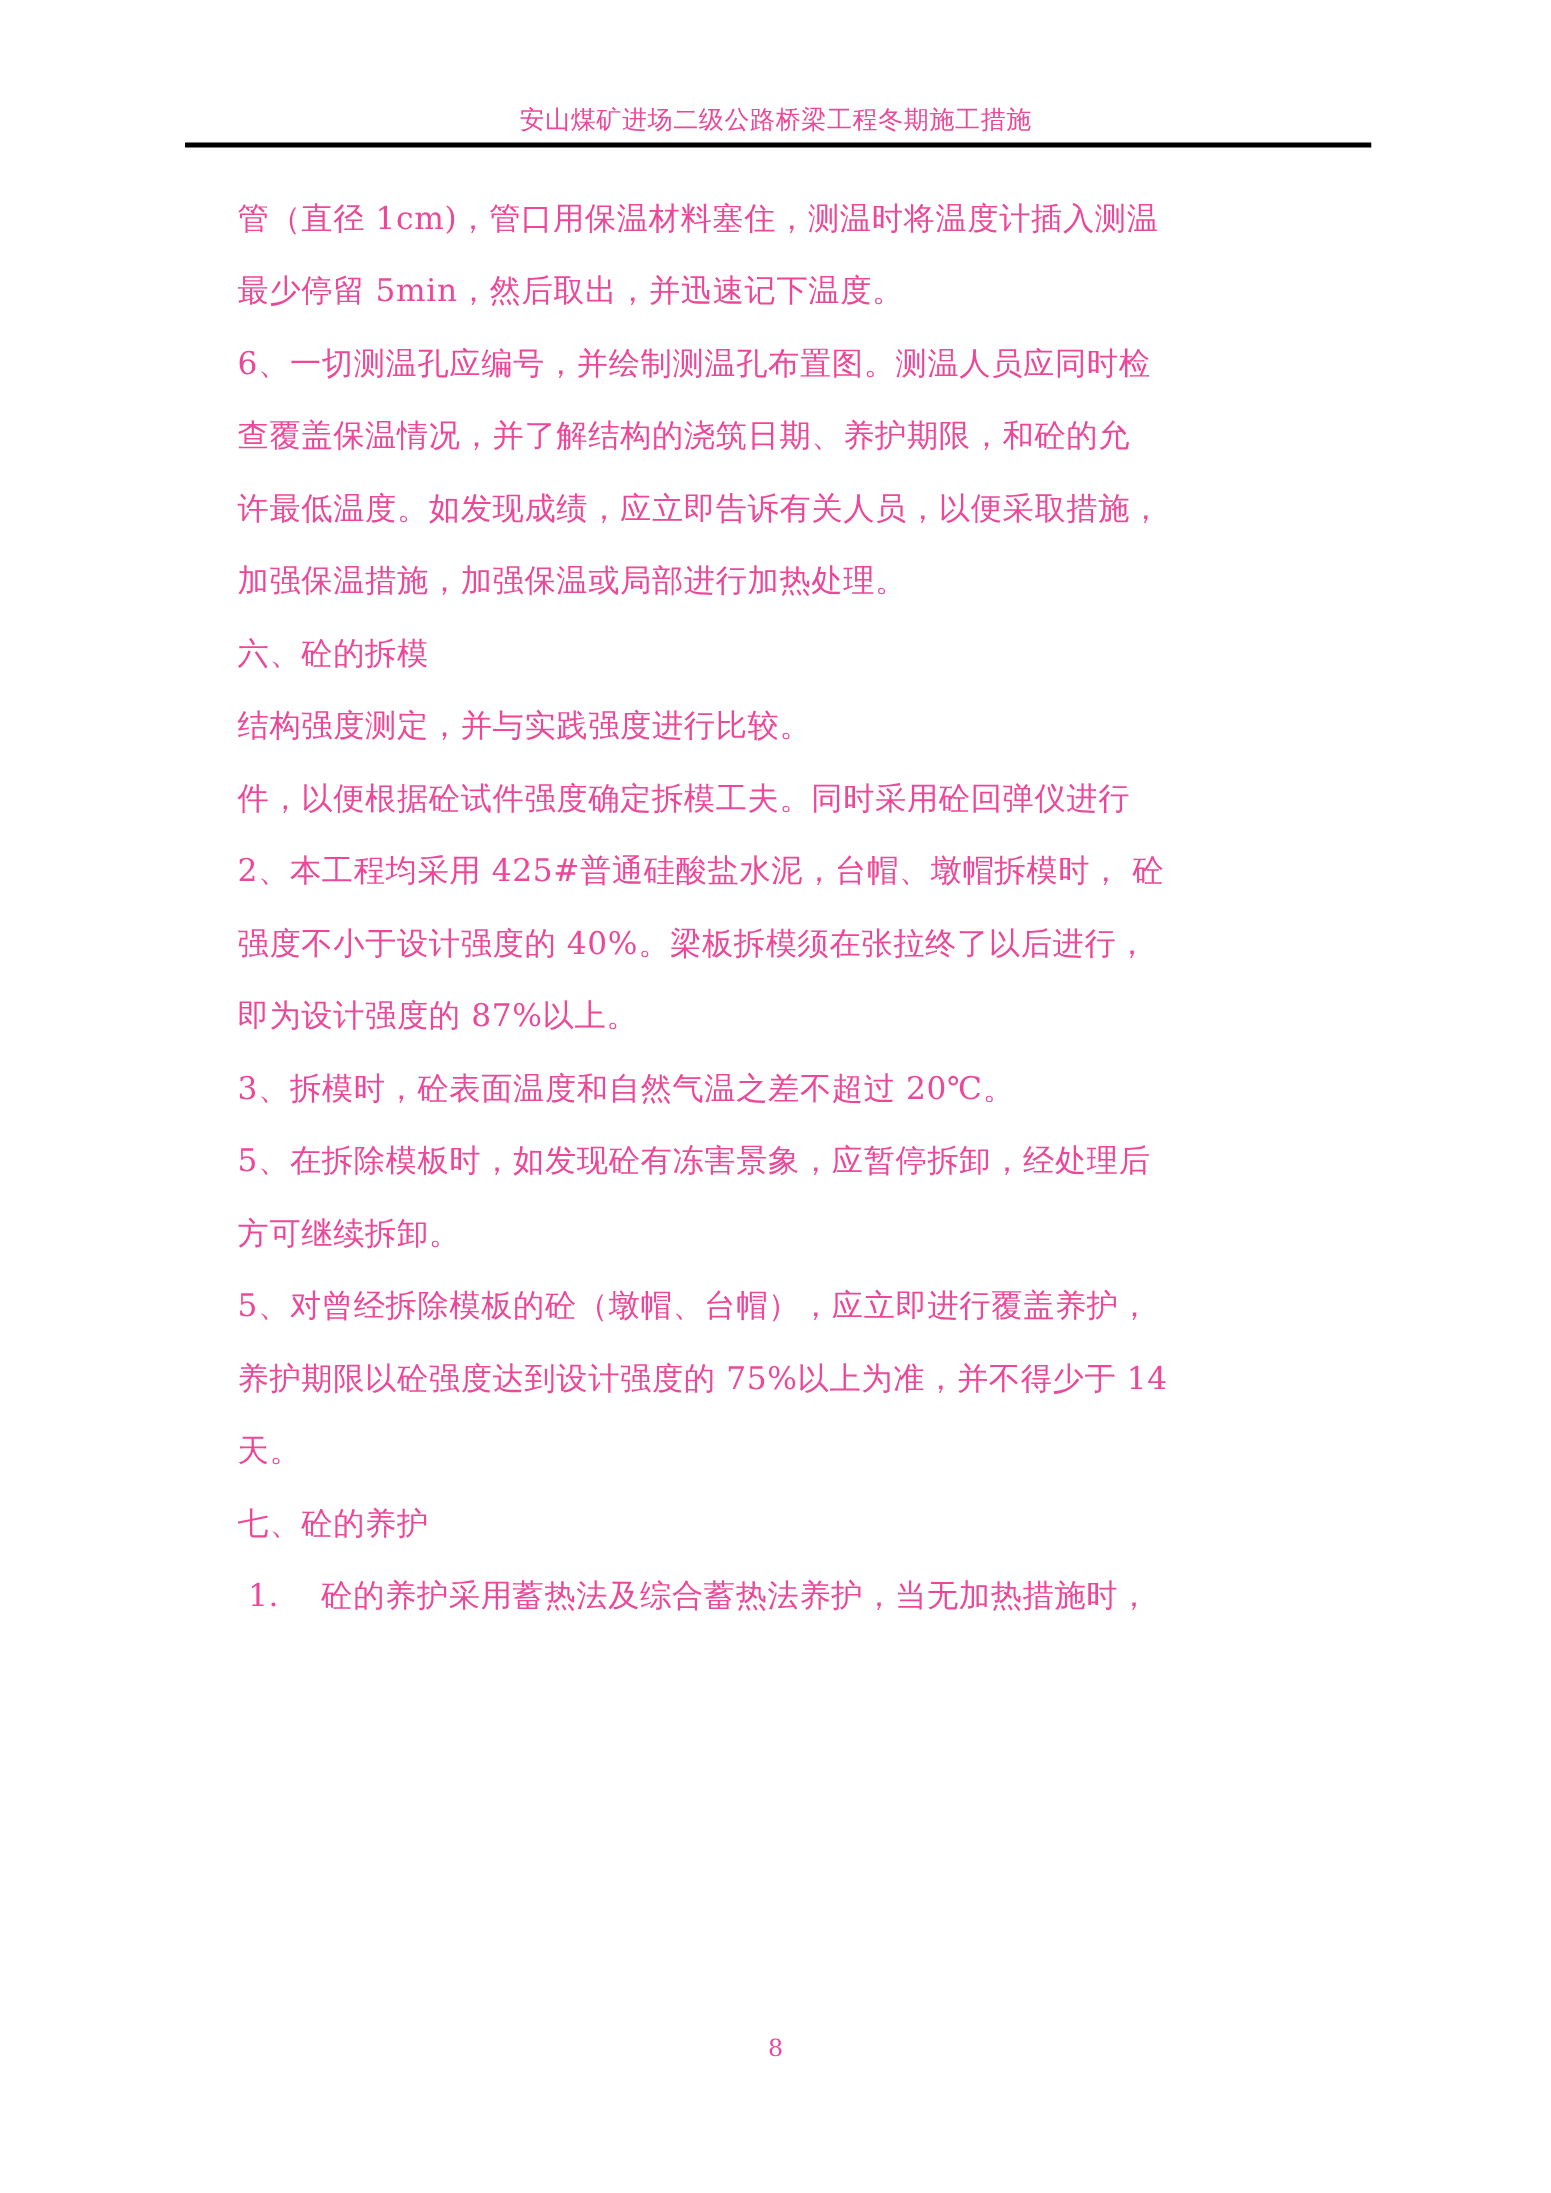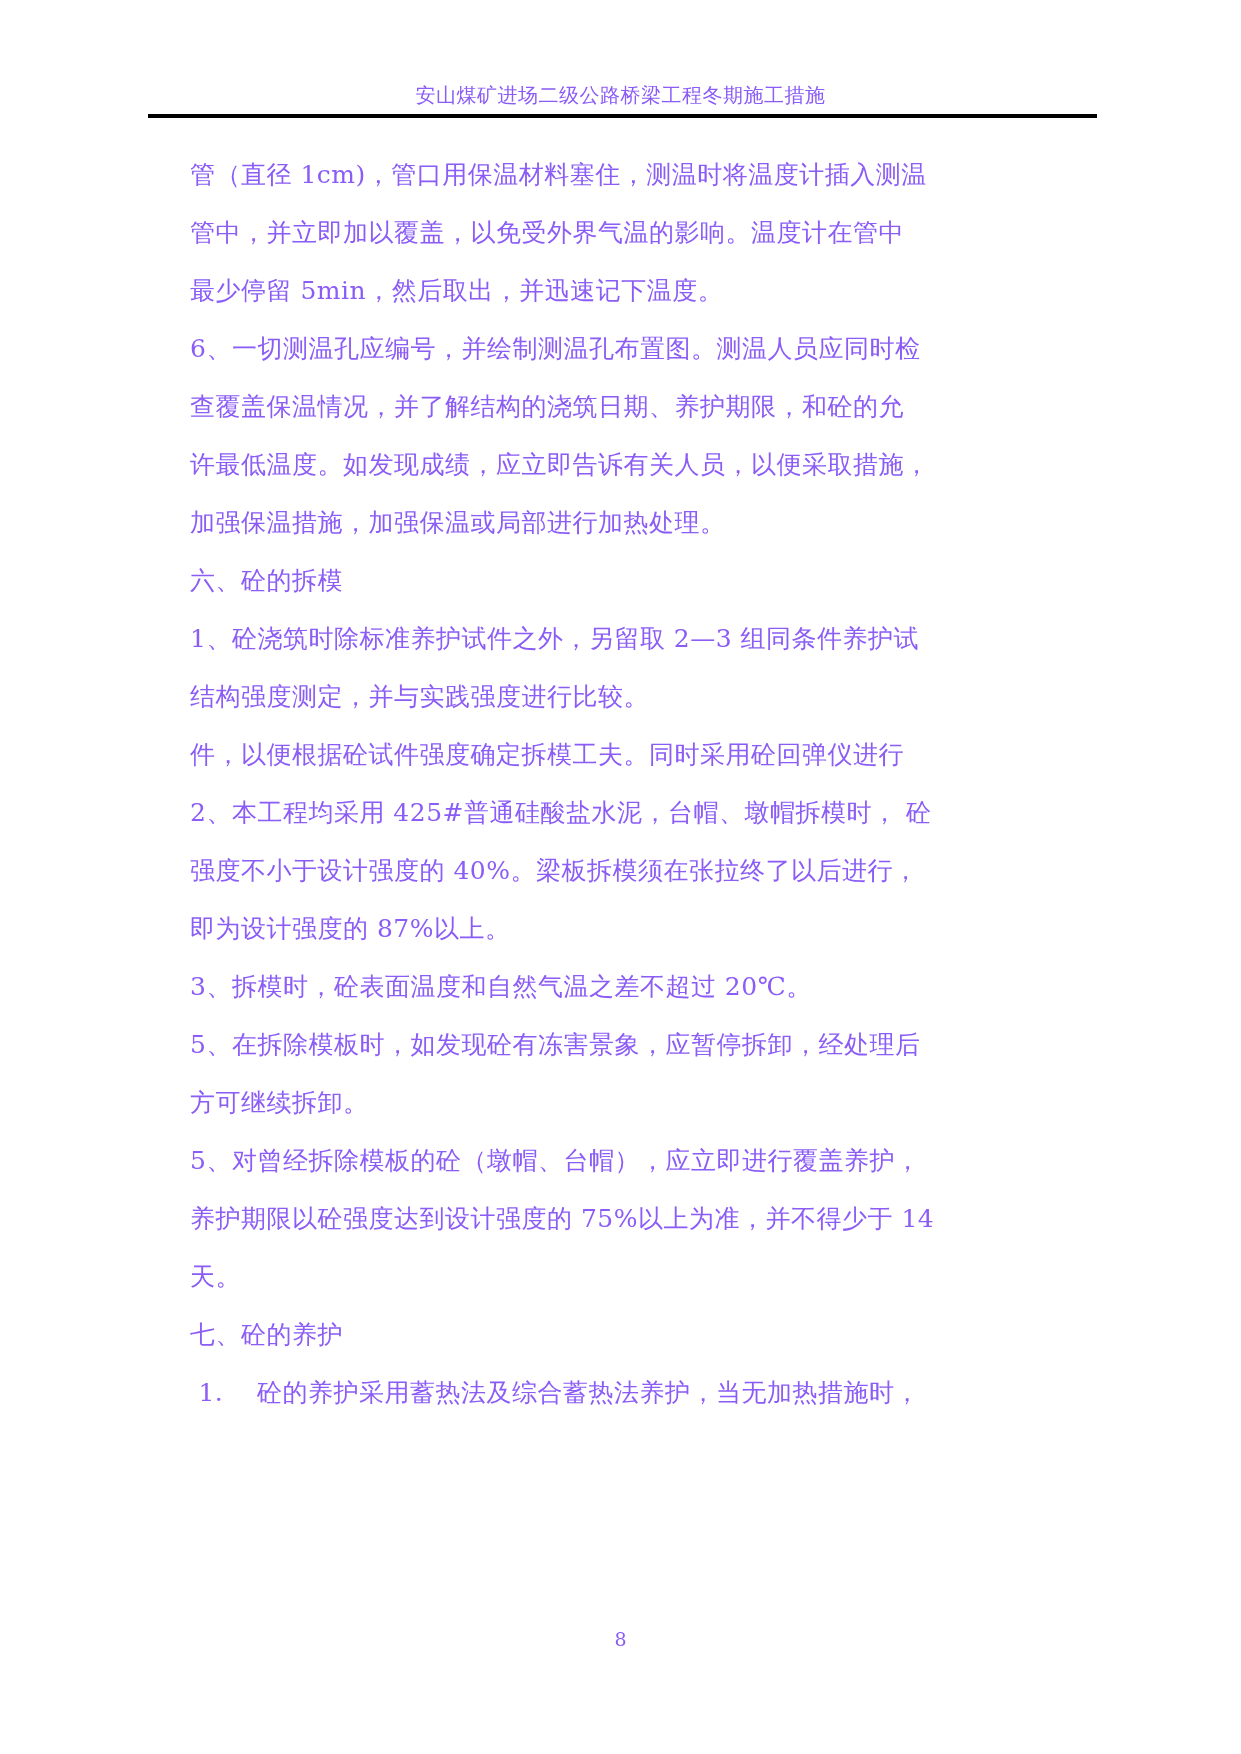"安山煤矿进场二级公路桥梁工程冬期施工措施" .page { color: #8b5cf6 -> #ec4899 }
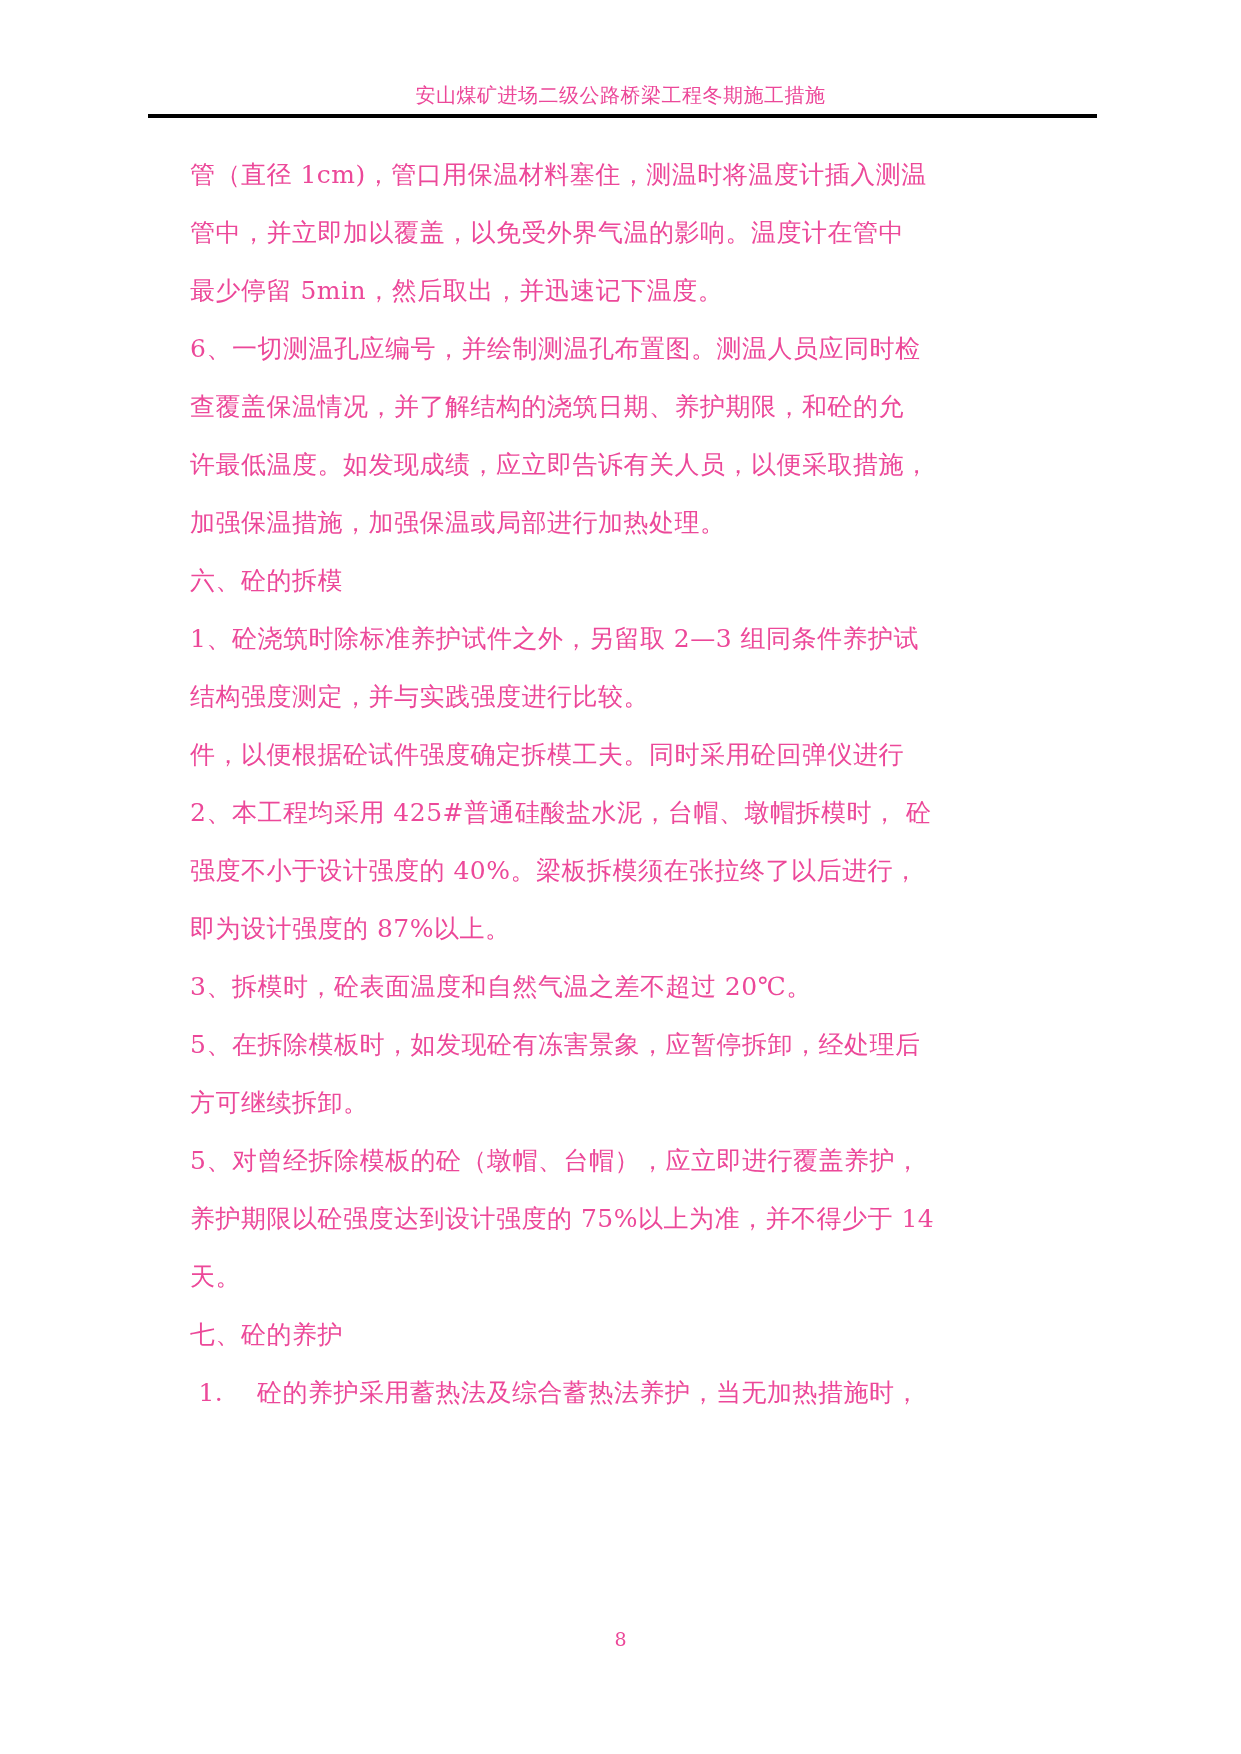"管中，并立即加以覆盖，以免受外界气温的影响。温度计在管中" p.line { html: <p>管中，并立即加以覆盖，以免受外界气温的影响。温度计在管中</p> -> none }
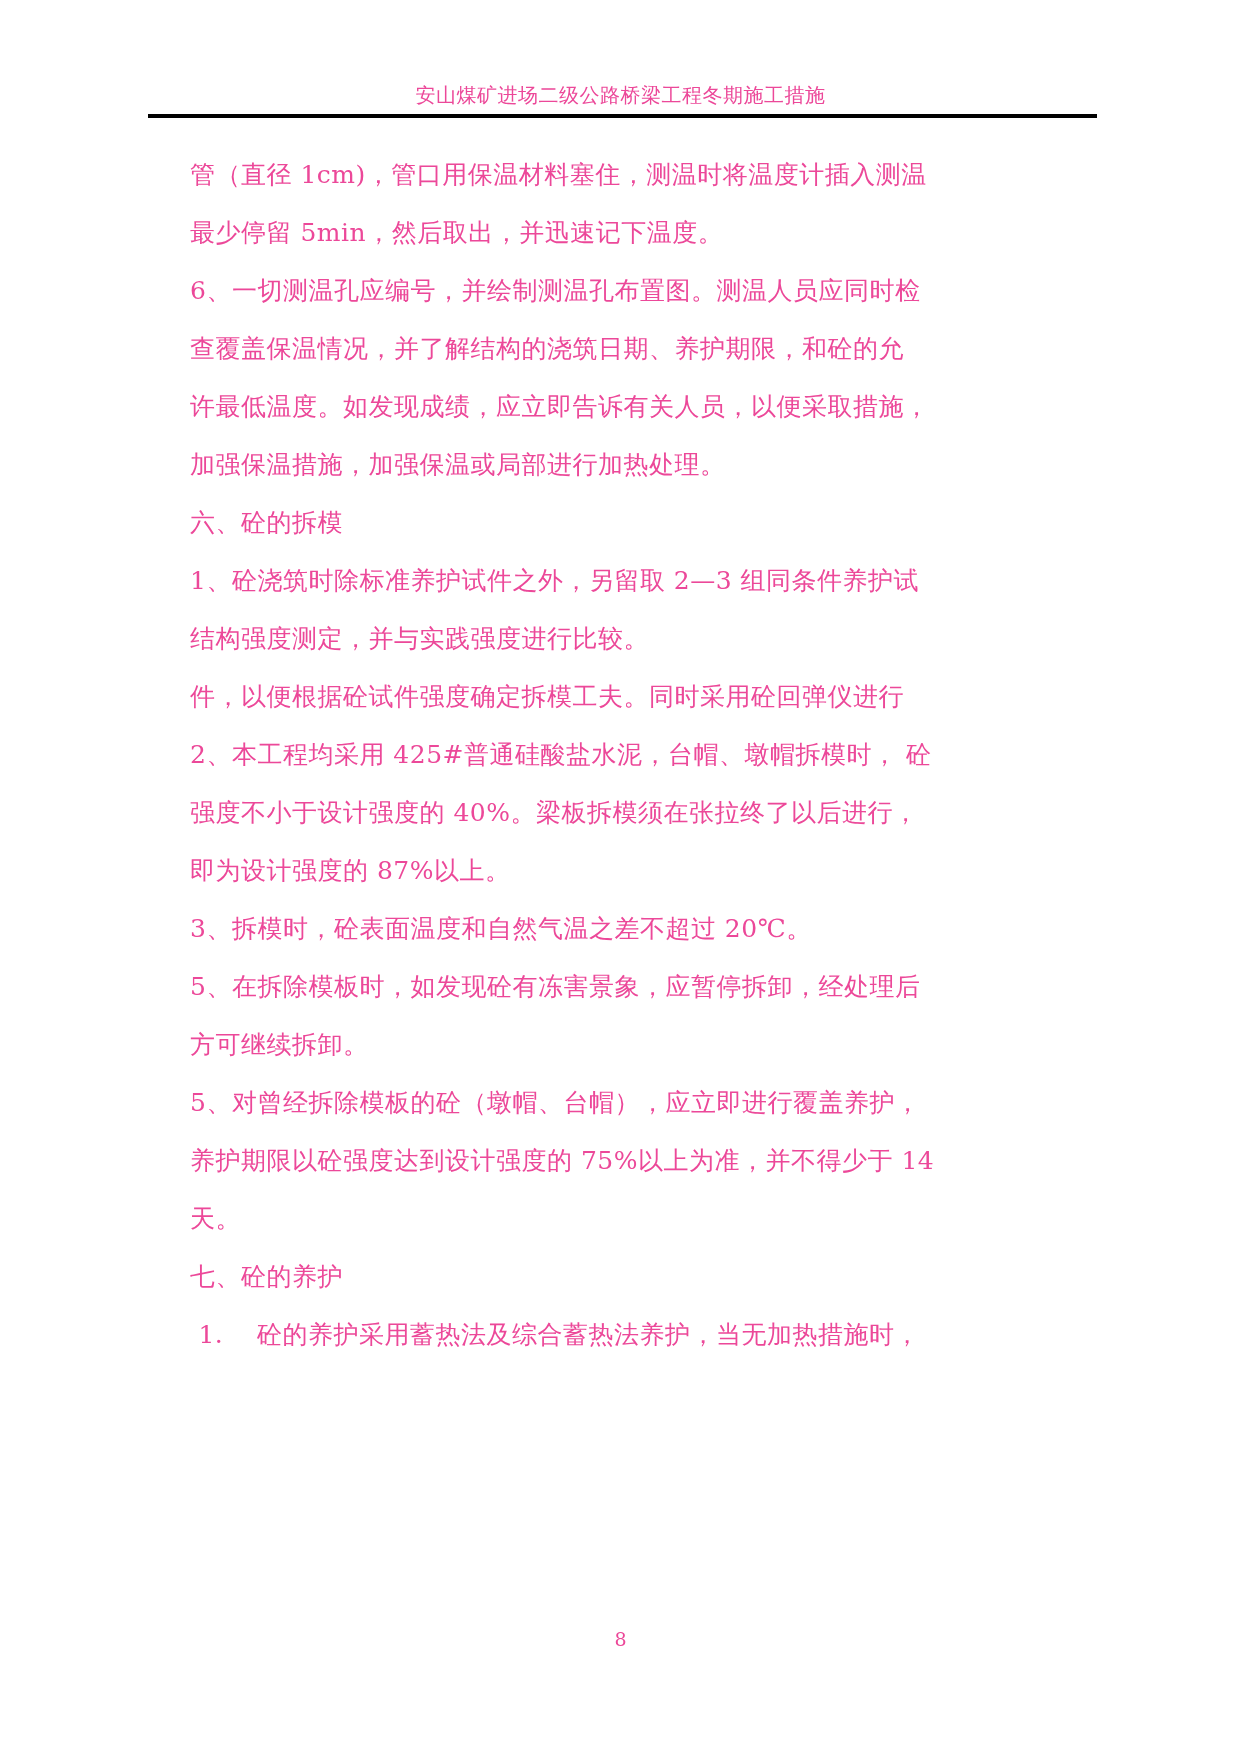"1、砼浇筑时除标准养护试件之外，另留取 2—3 组同条件养护试" p.line { html: <p>1、砼浇筑时除标准养护试件之外，另留取 2—3 组同条件养护试</p> -> none }
